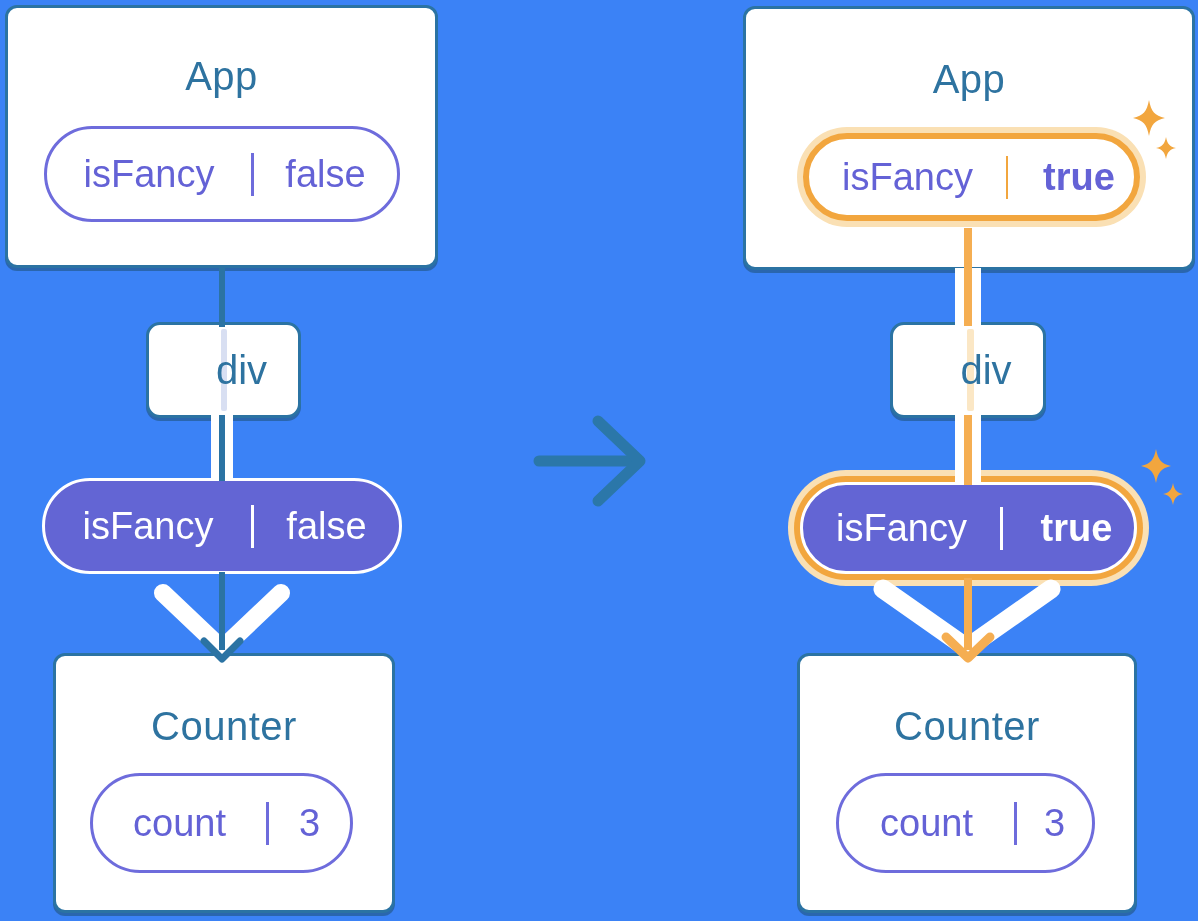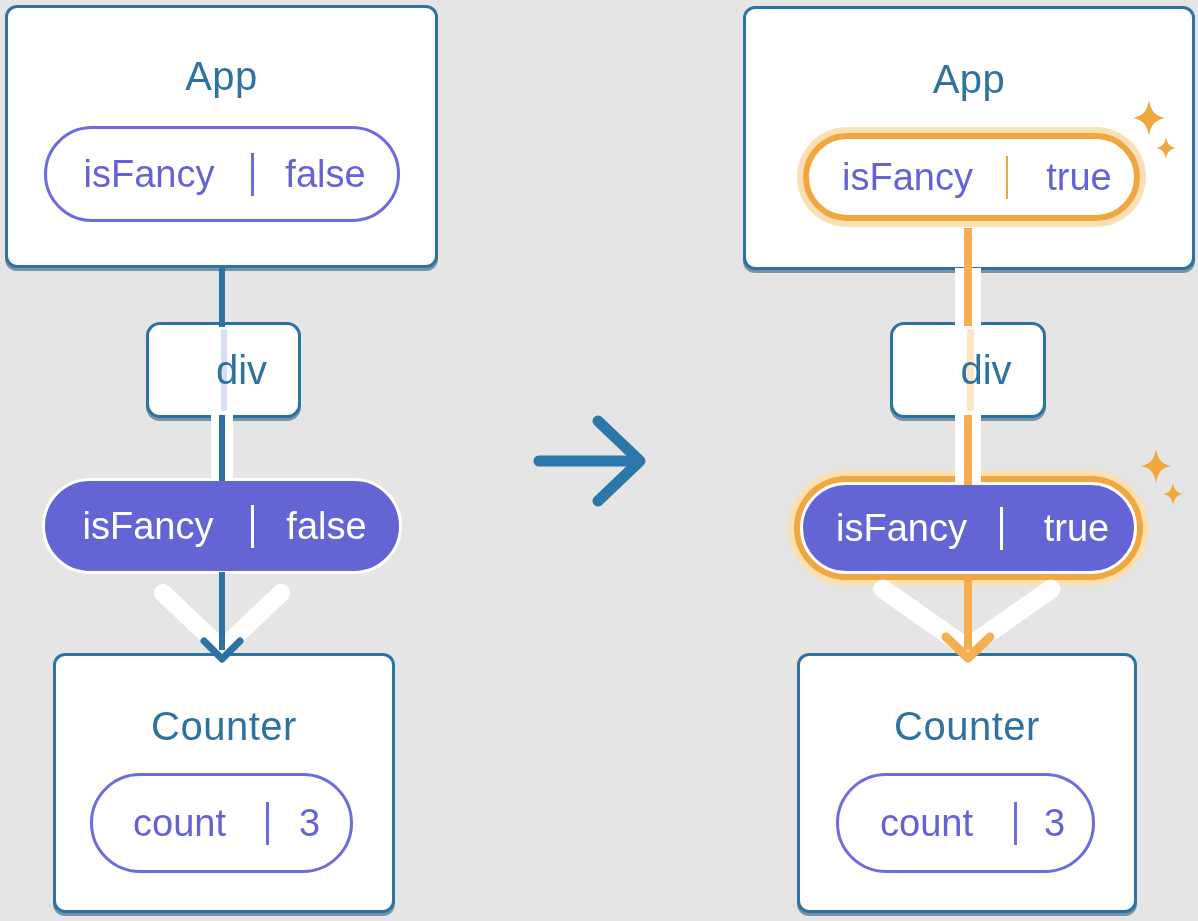"App" .stage { background: #e5e5e5 -> #3b82f6 }
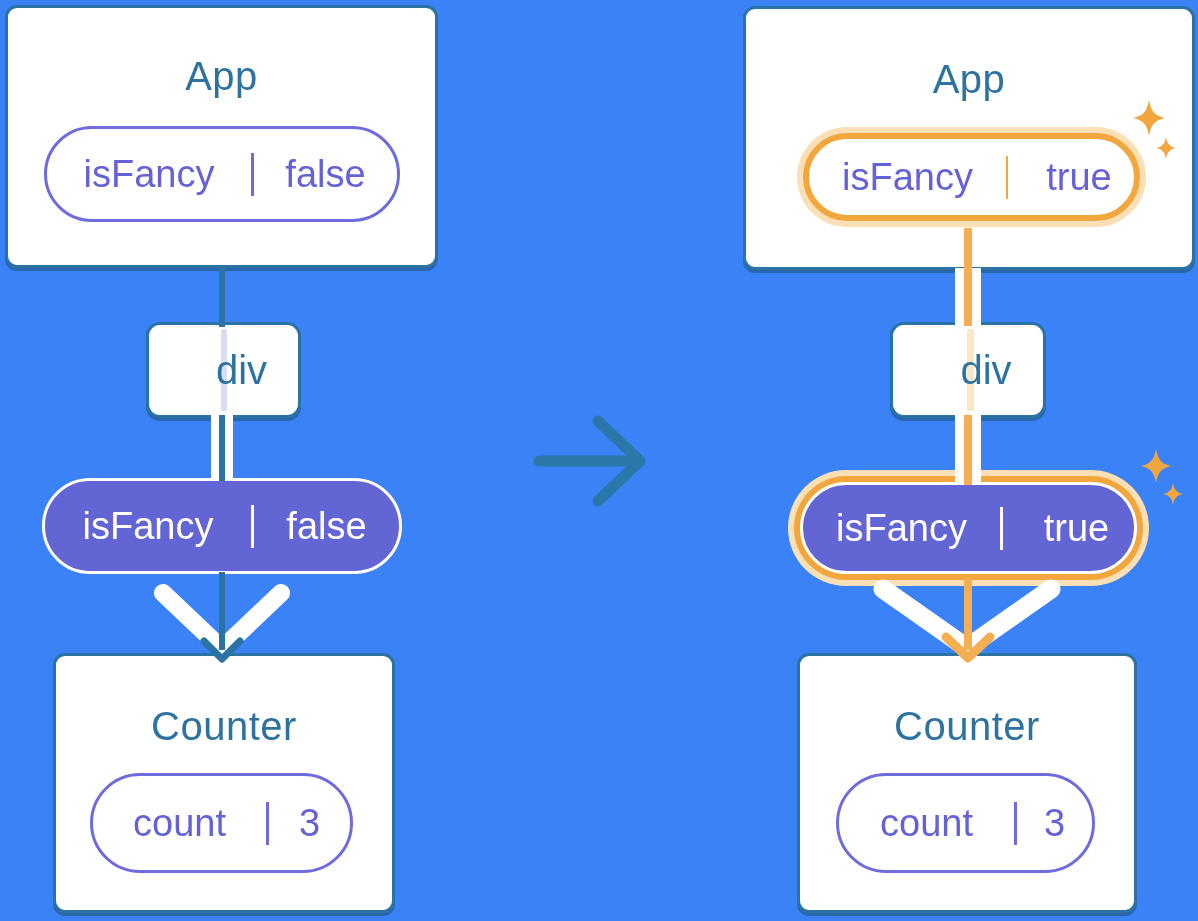"true" .bold { font-weight: normal -> bold }
